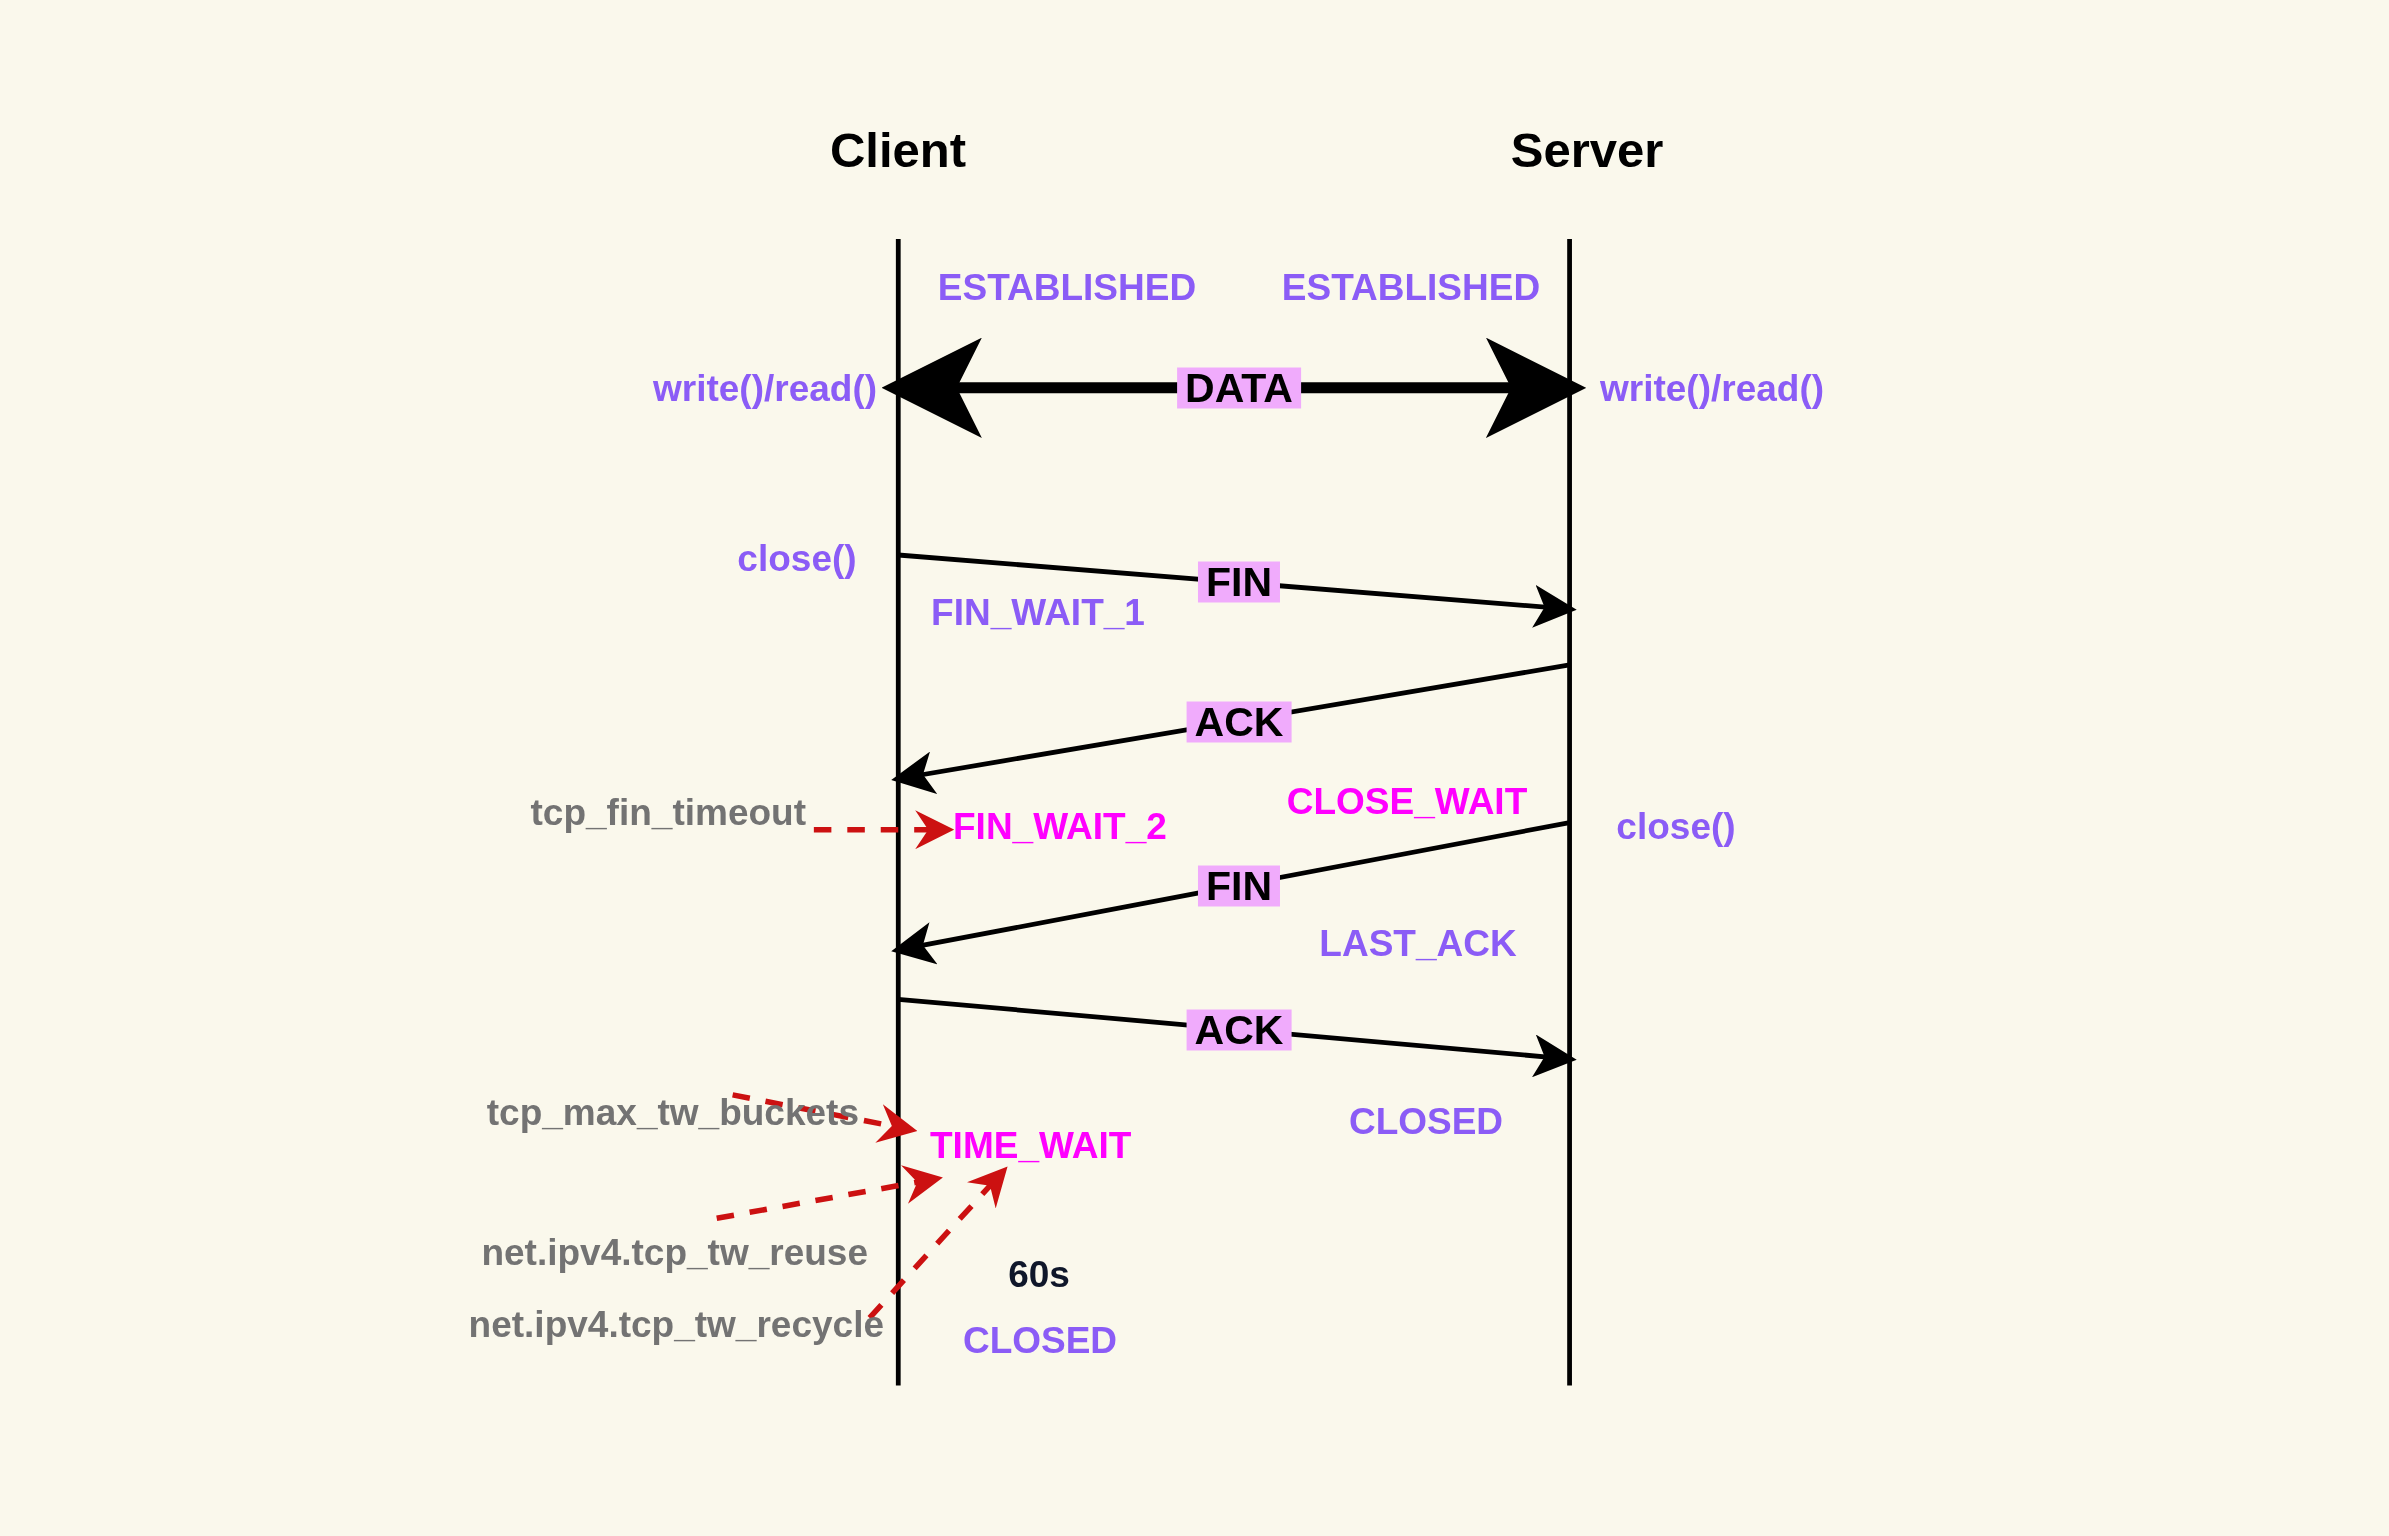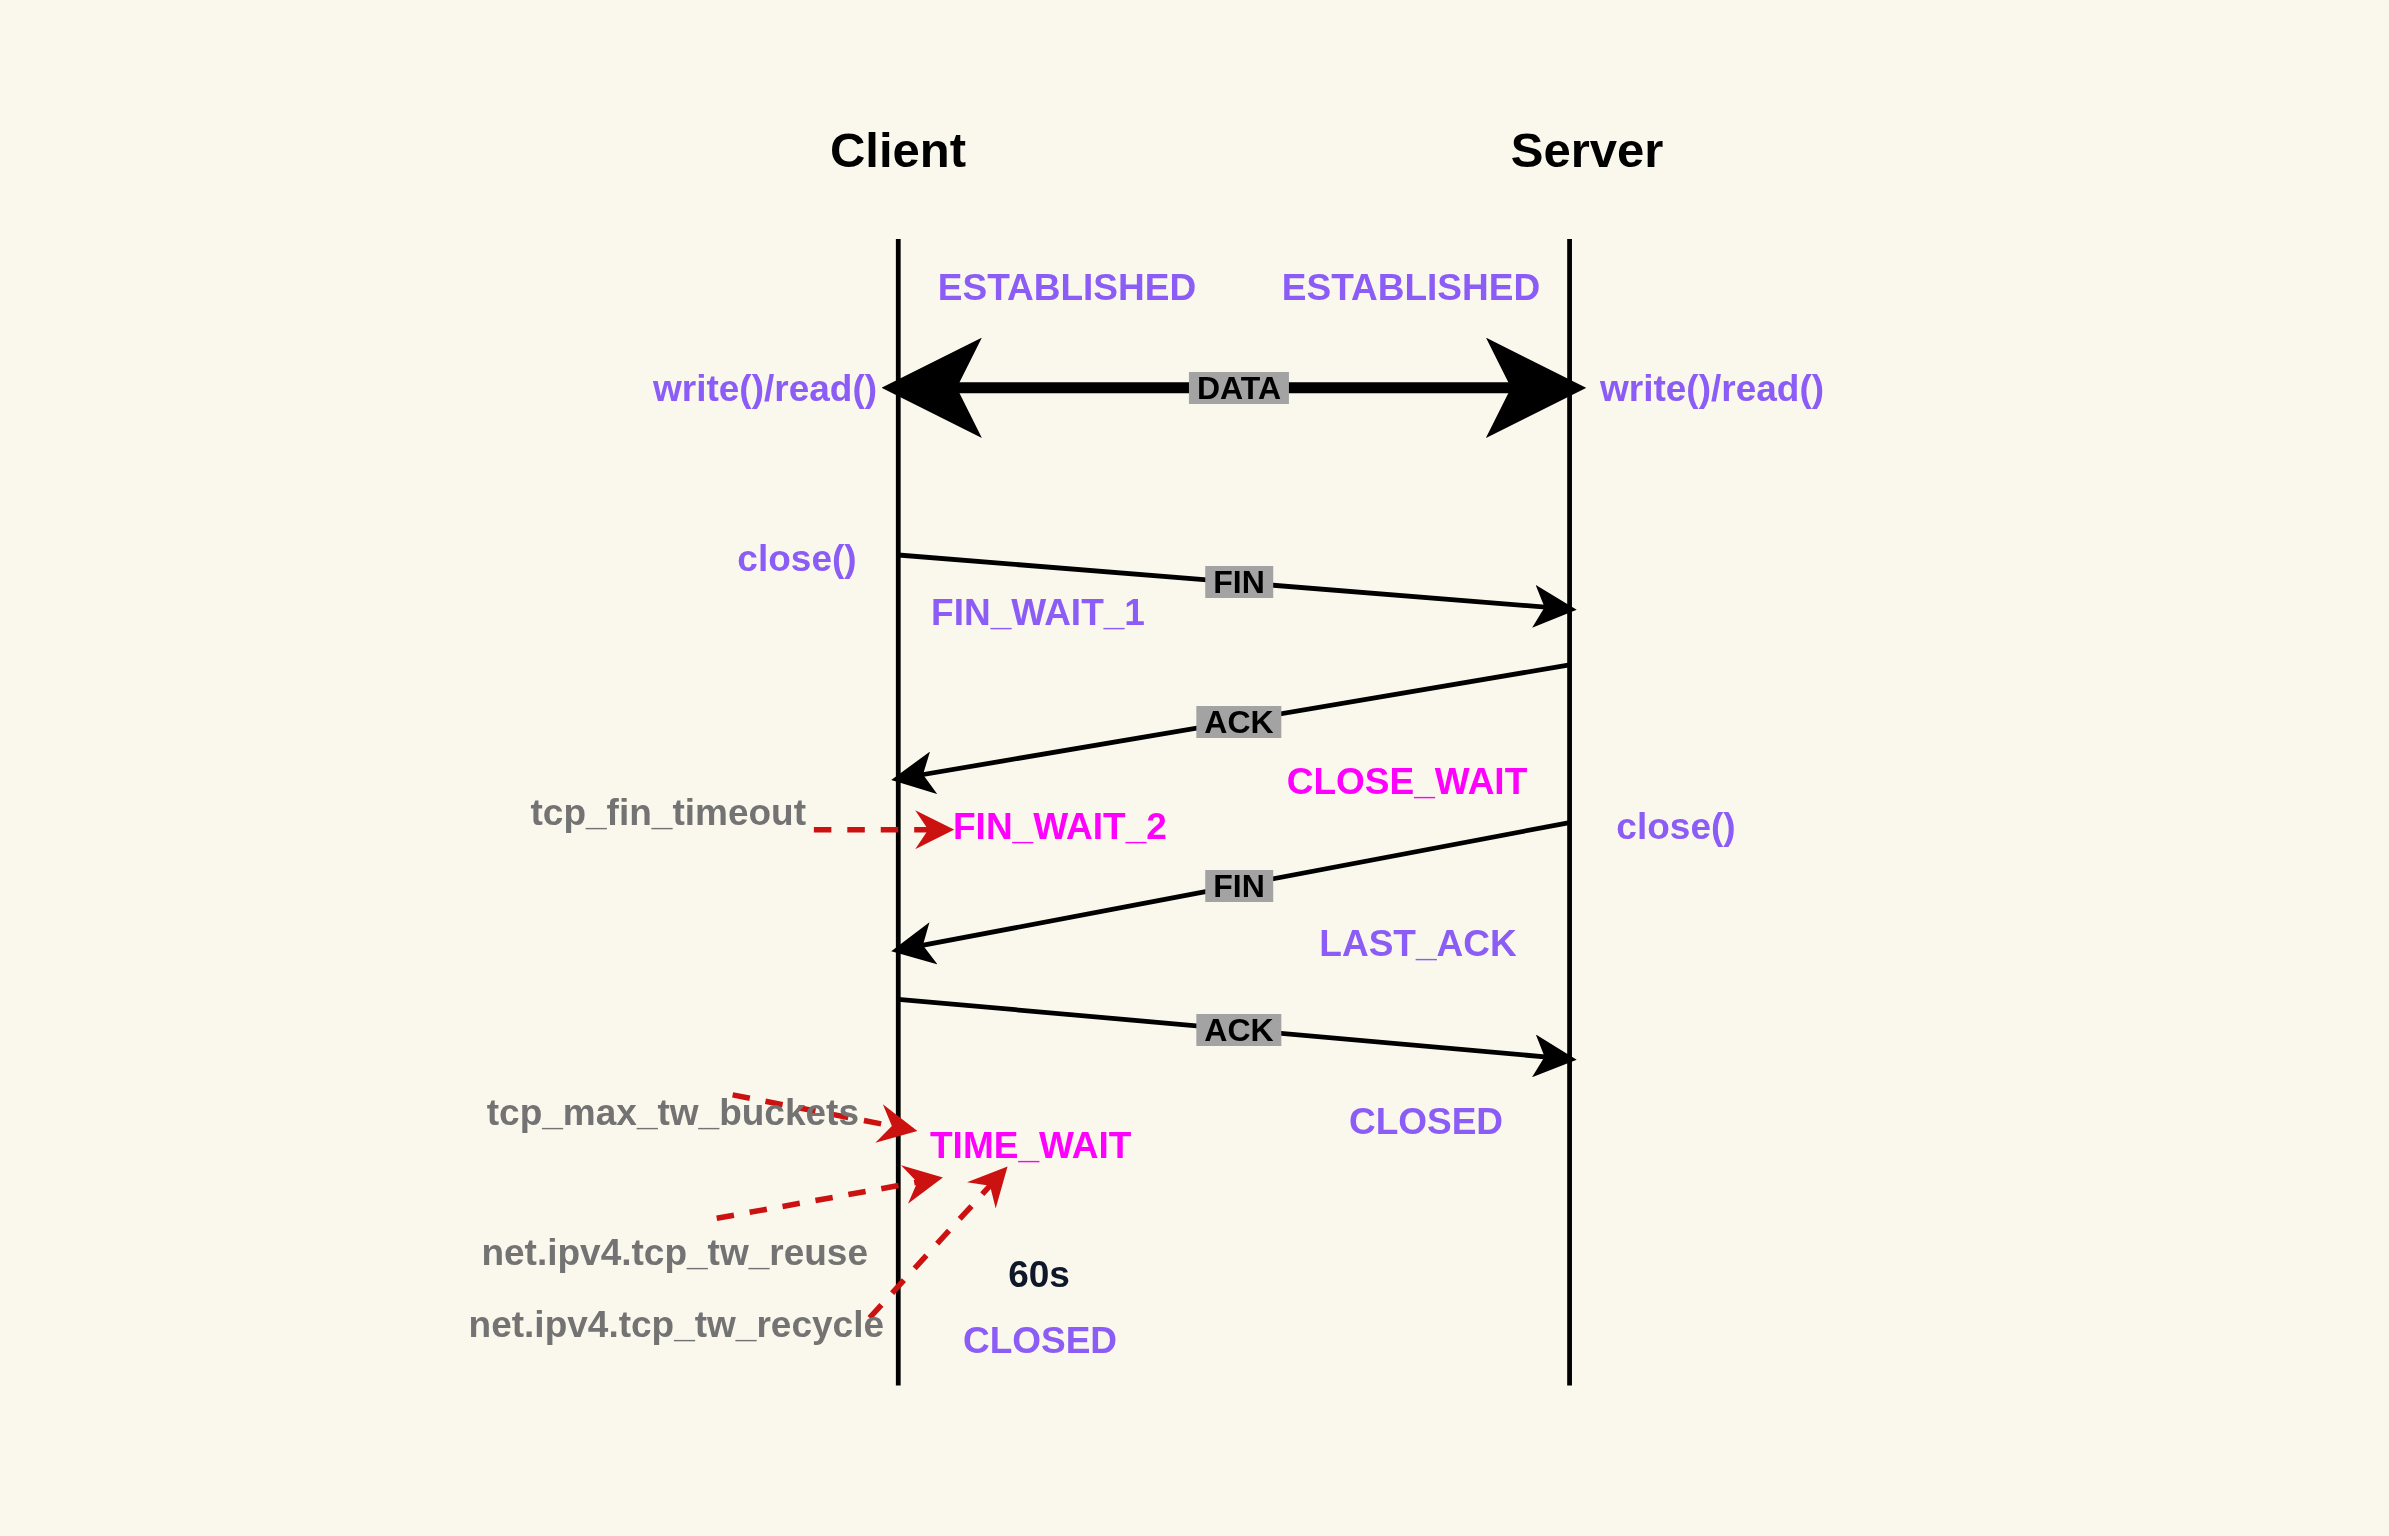"DATA" .packet-label { background: #a3a3a3 -> #f0abfc; font-size: 32px -> 41px }
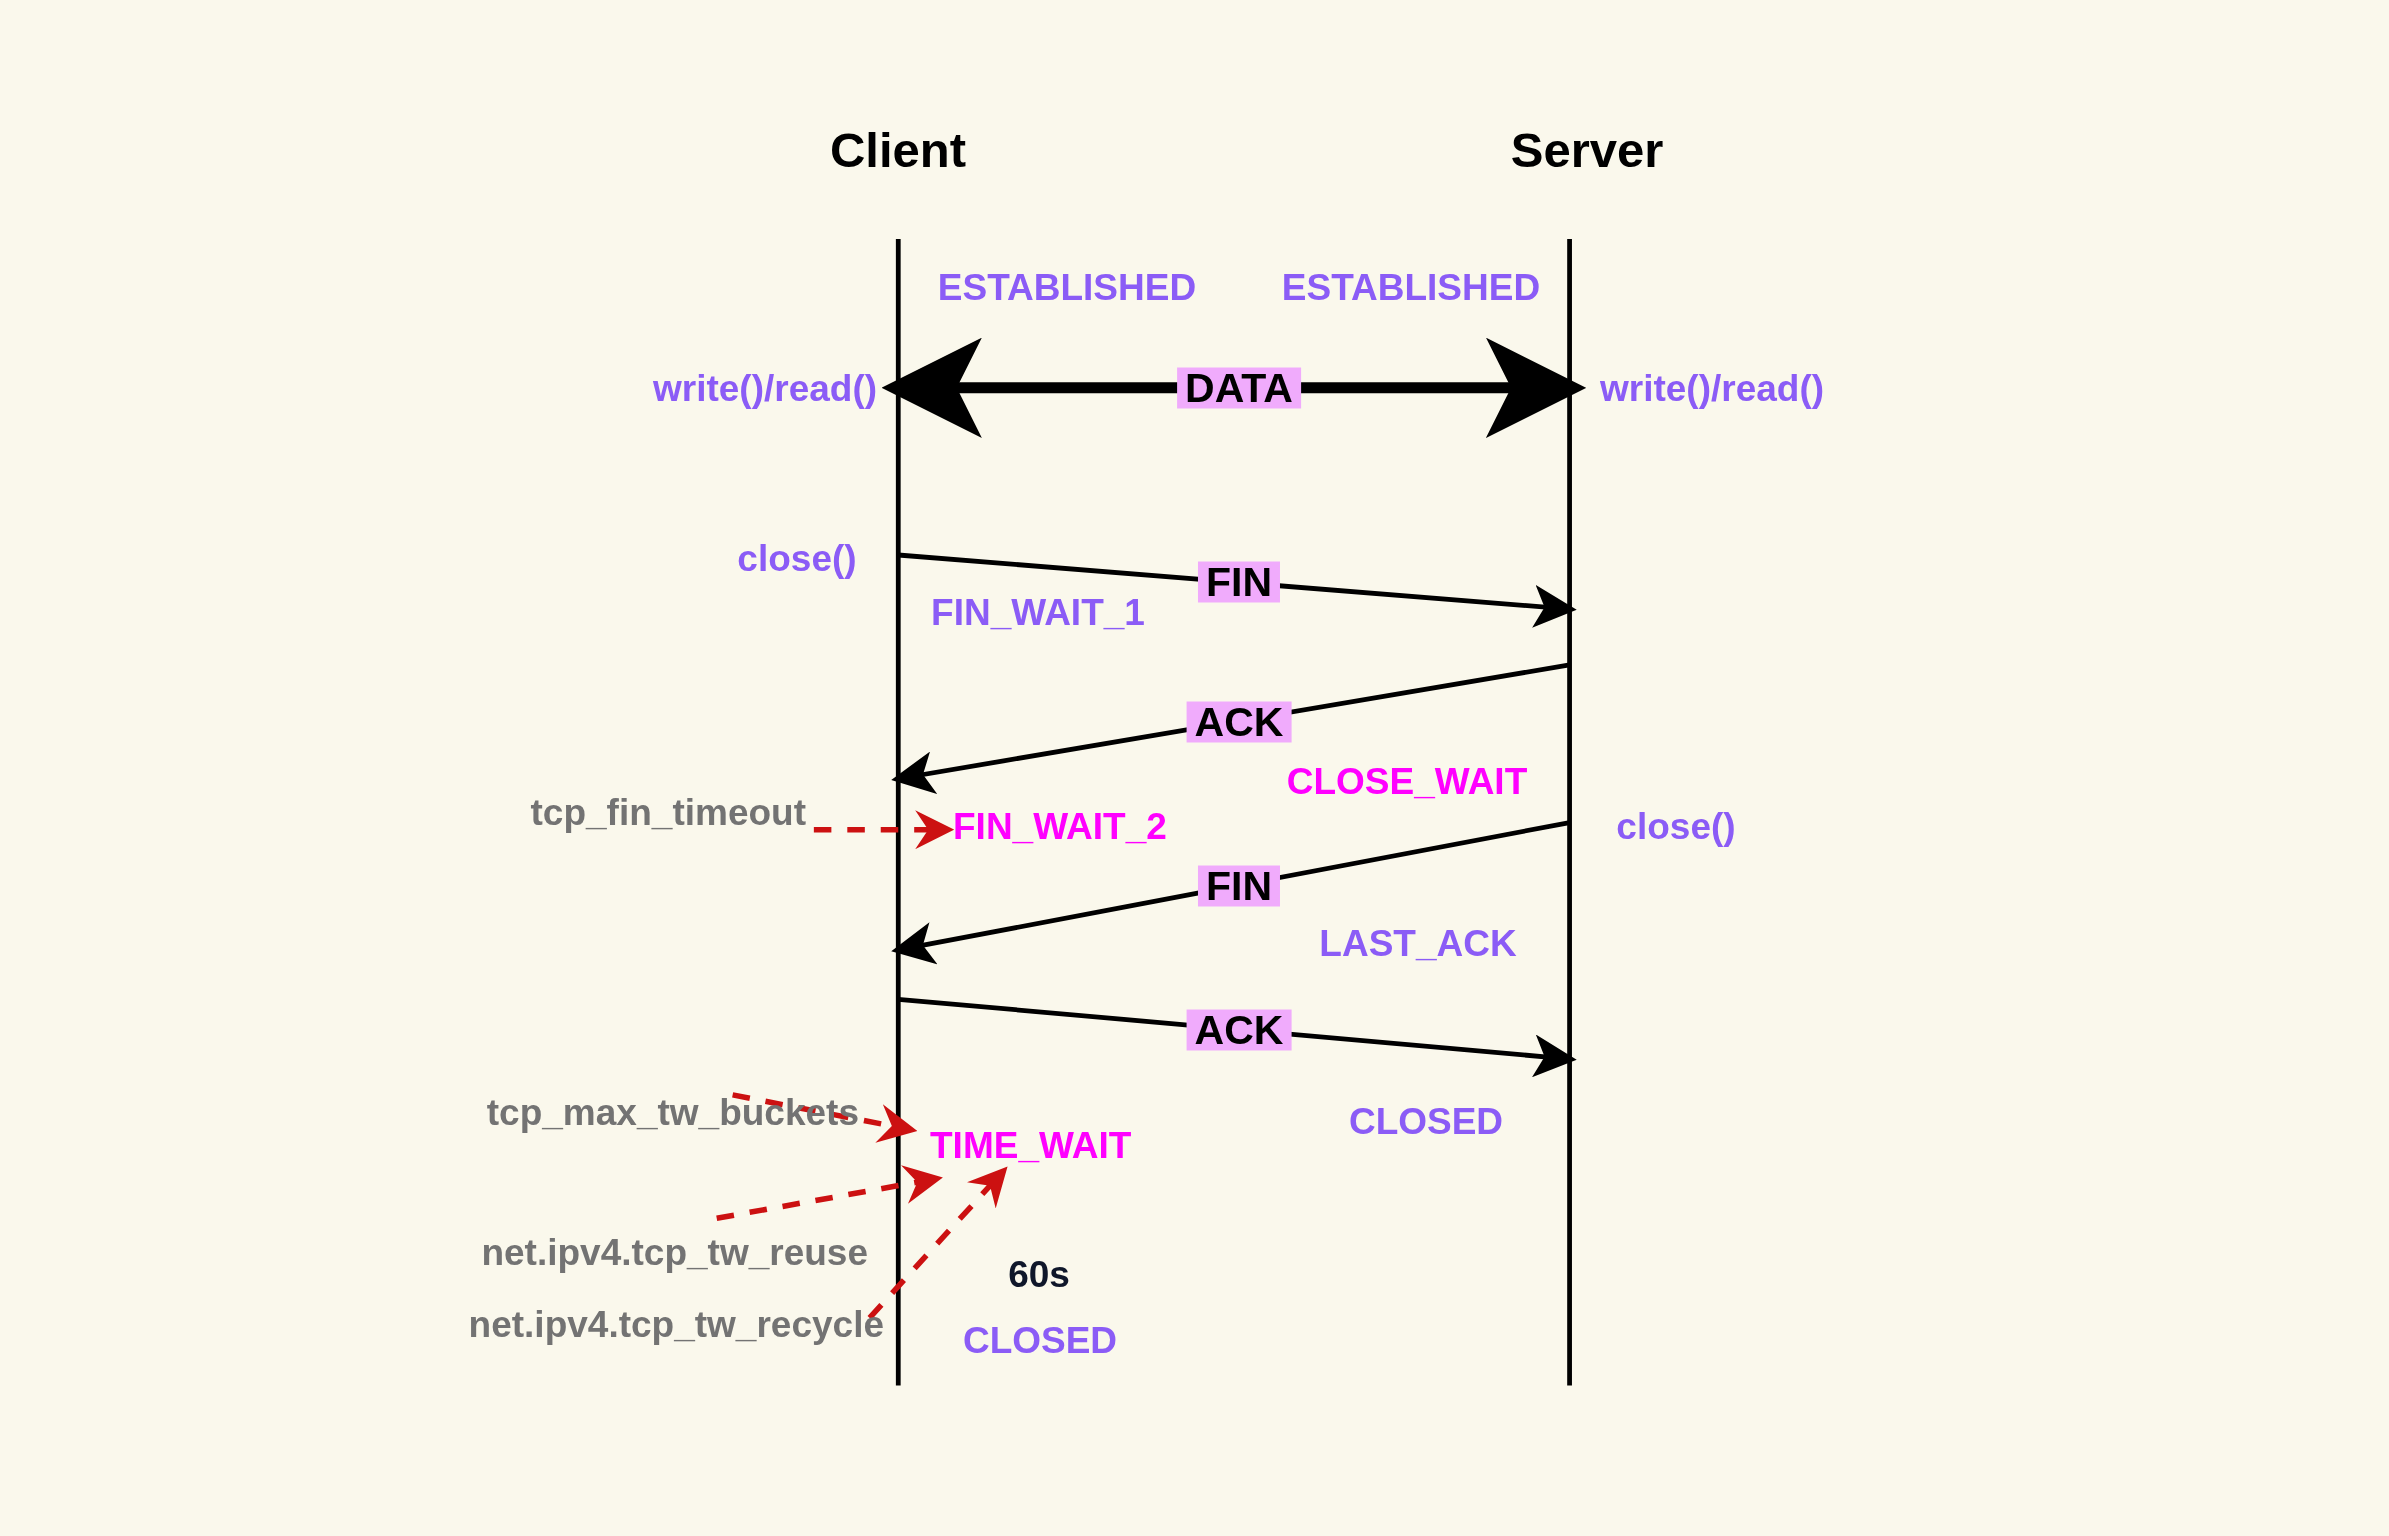"CLOSE_WAIT" .state-magenta.center { margin-top: none -> 20px }
